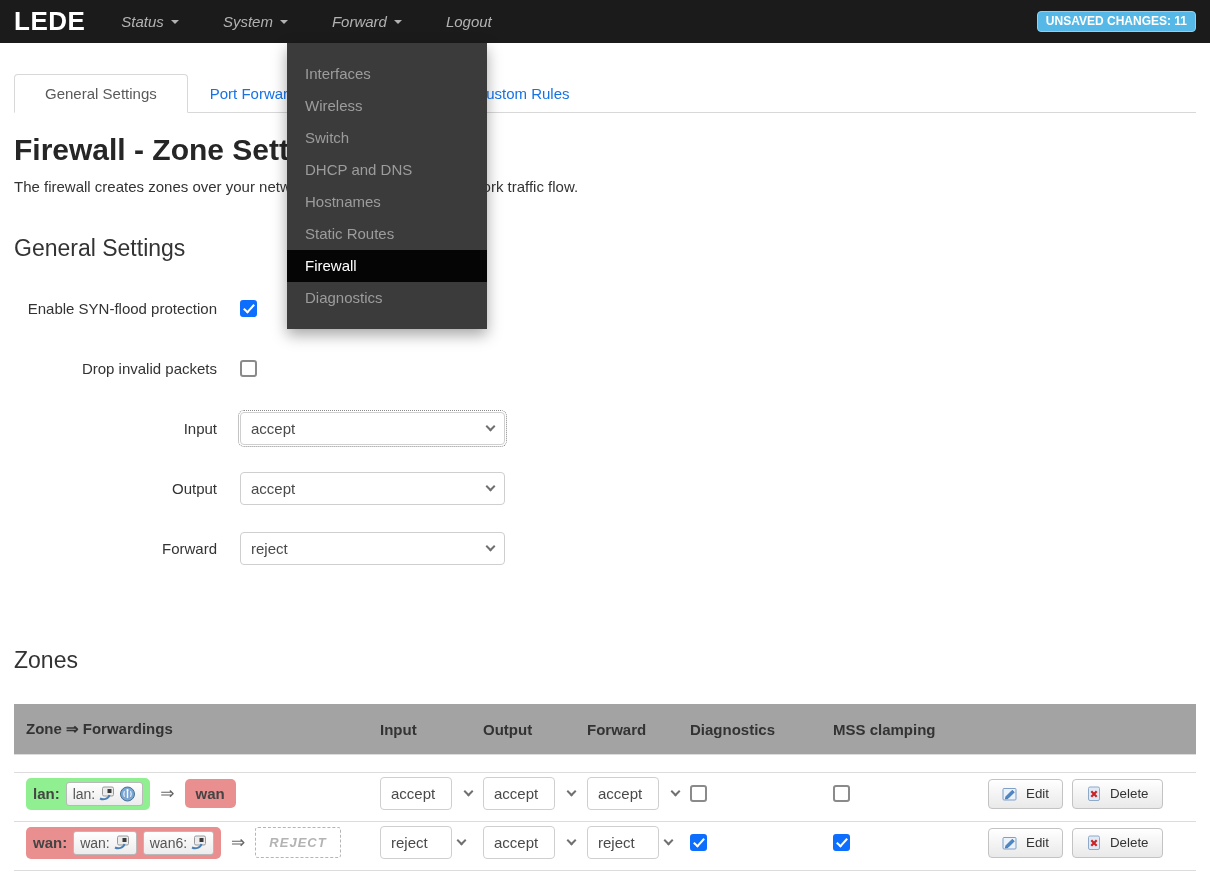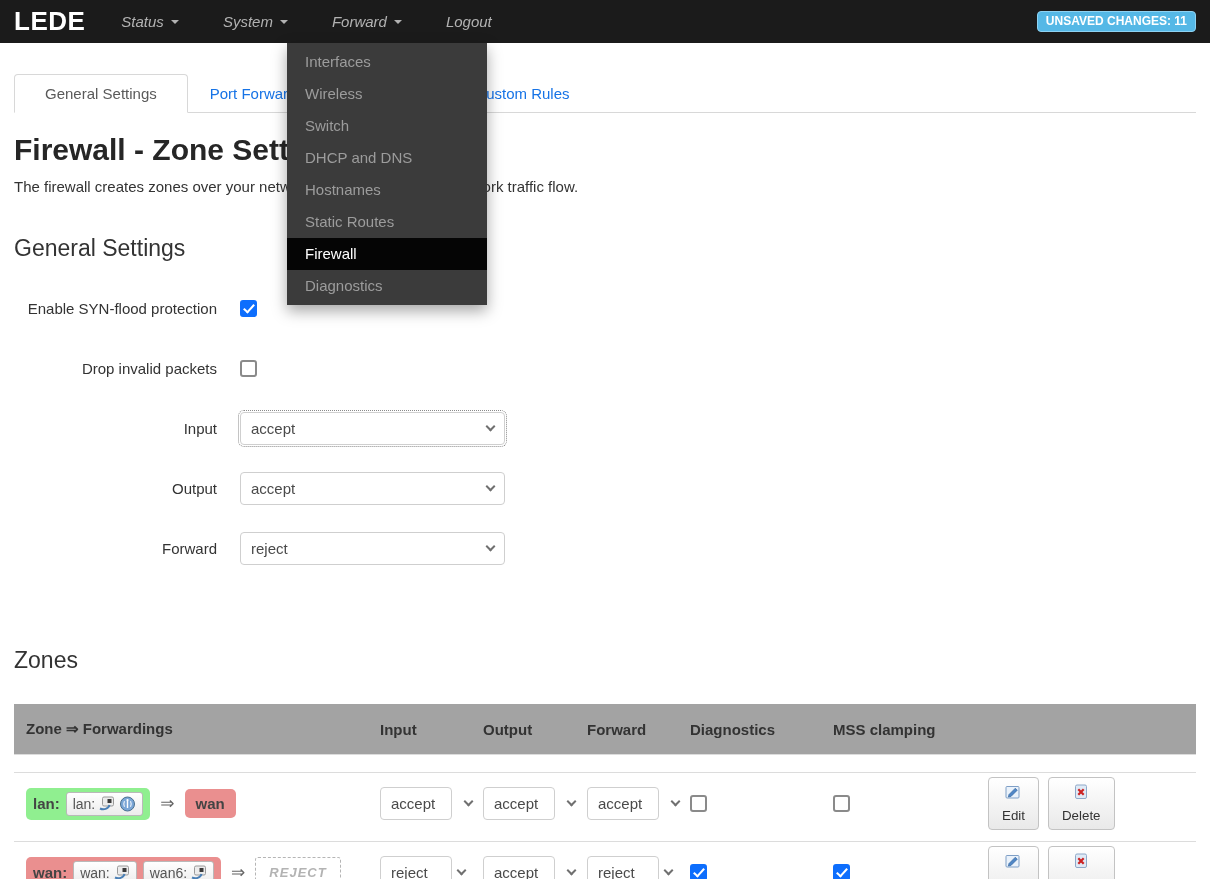"Interfaces" .menu-dropdown { padding: 3px 0 -> 15px 0 }
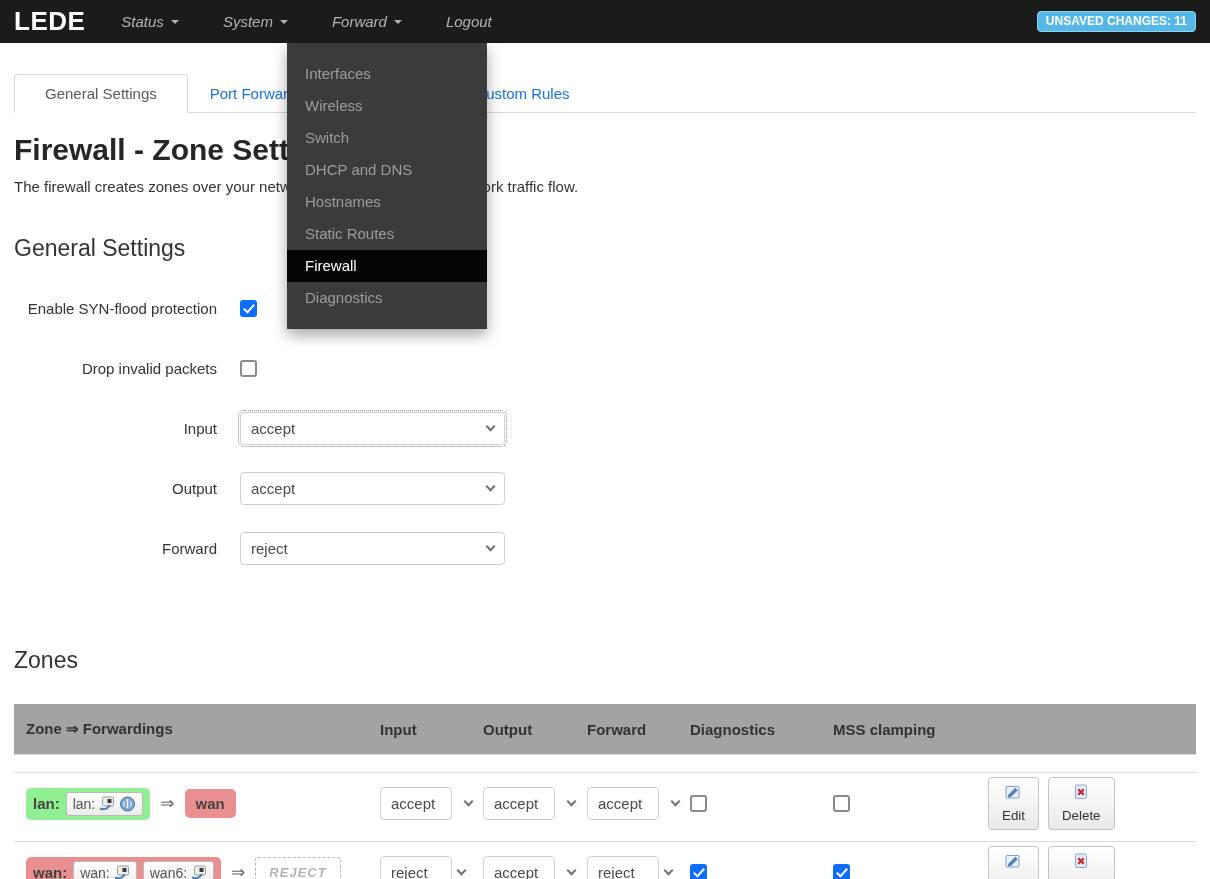"Edit" .btn { align-items: center -> none; flex-direction: column -> none }
